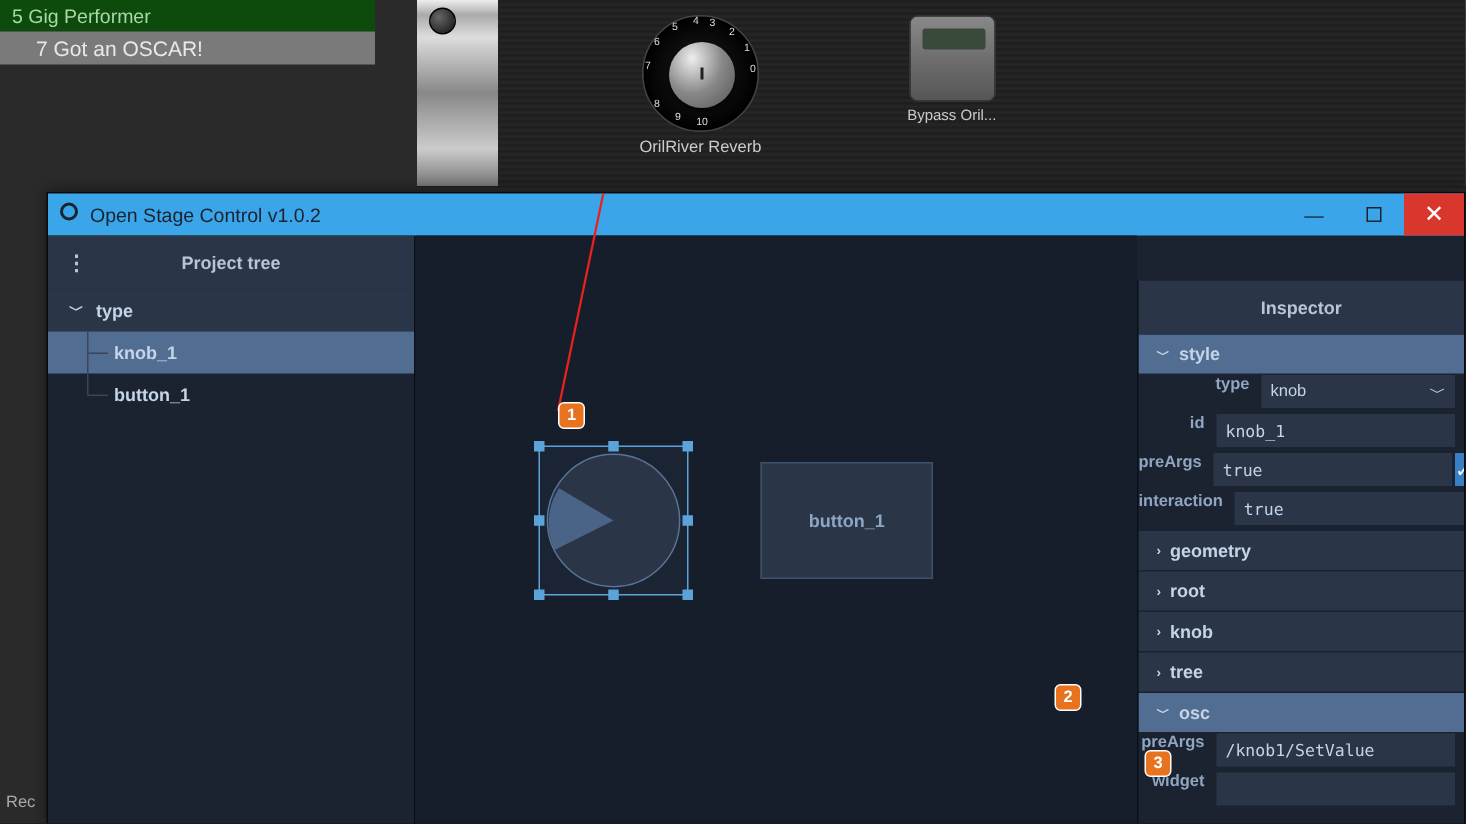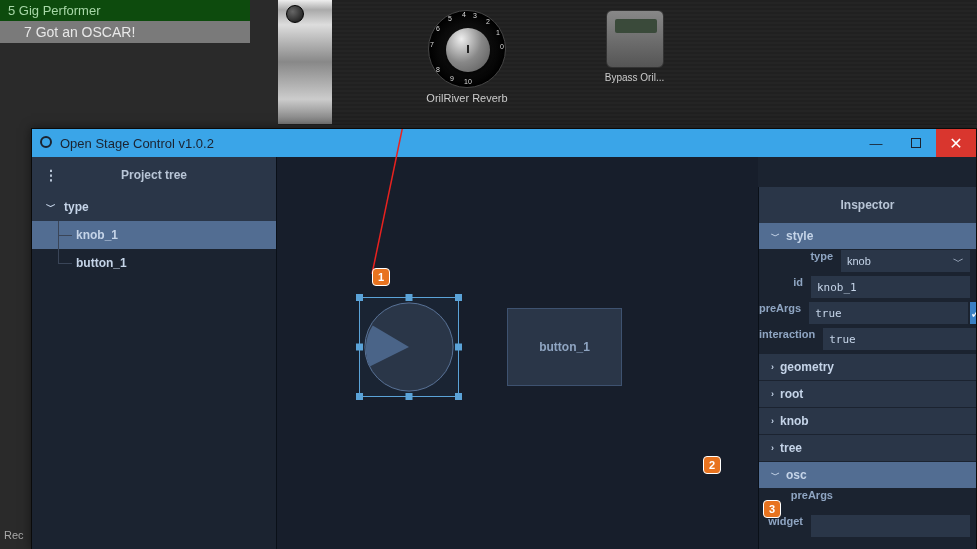"/knob1/SetValue" input.insp-value { html: none -> <input> }
